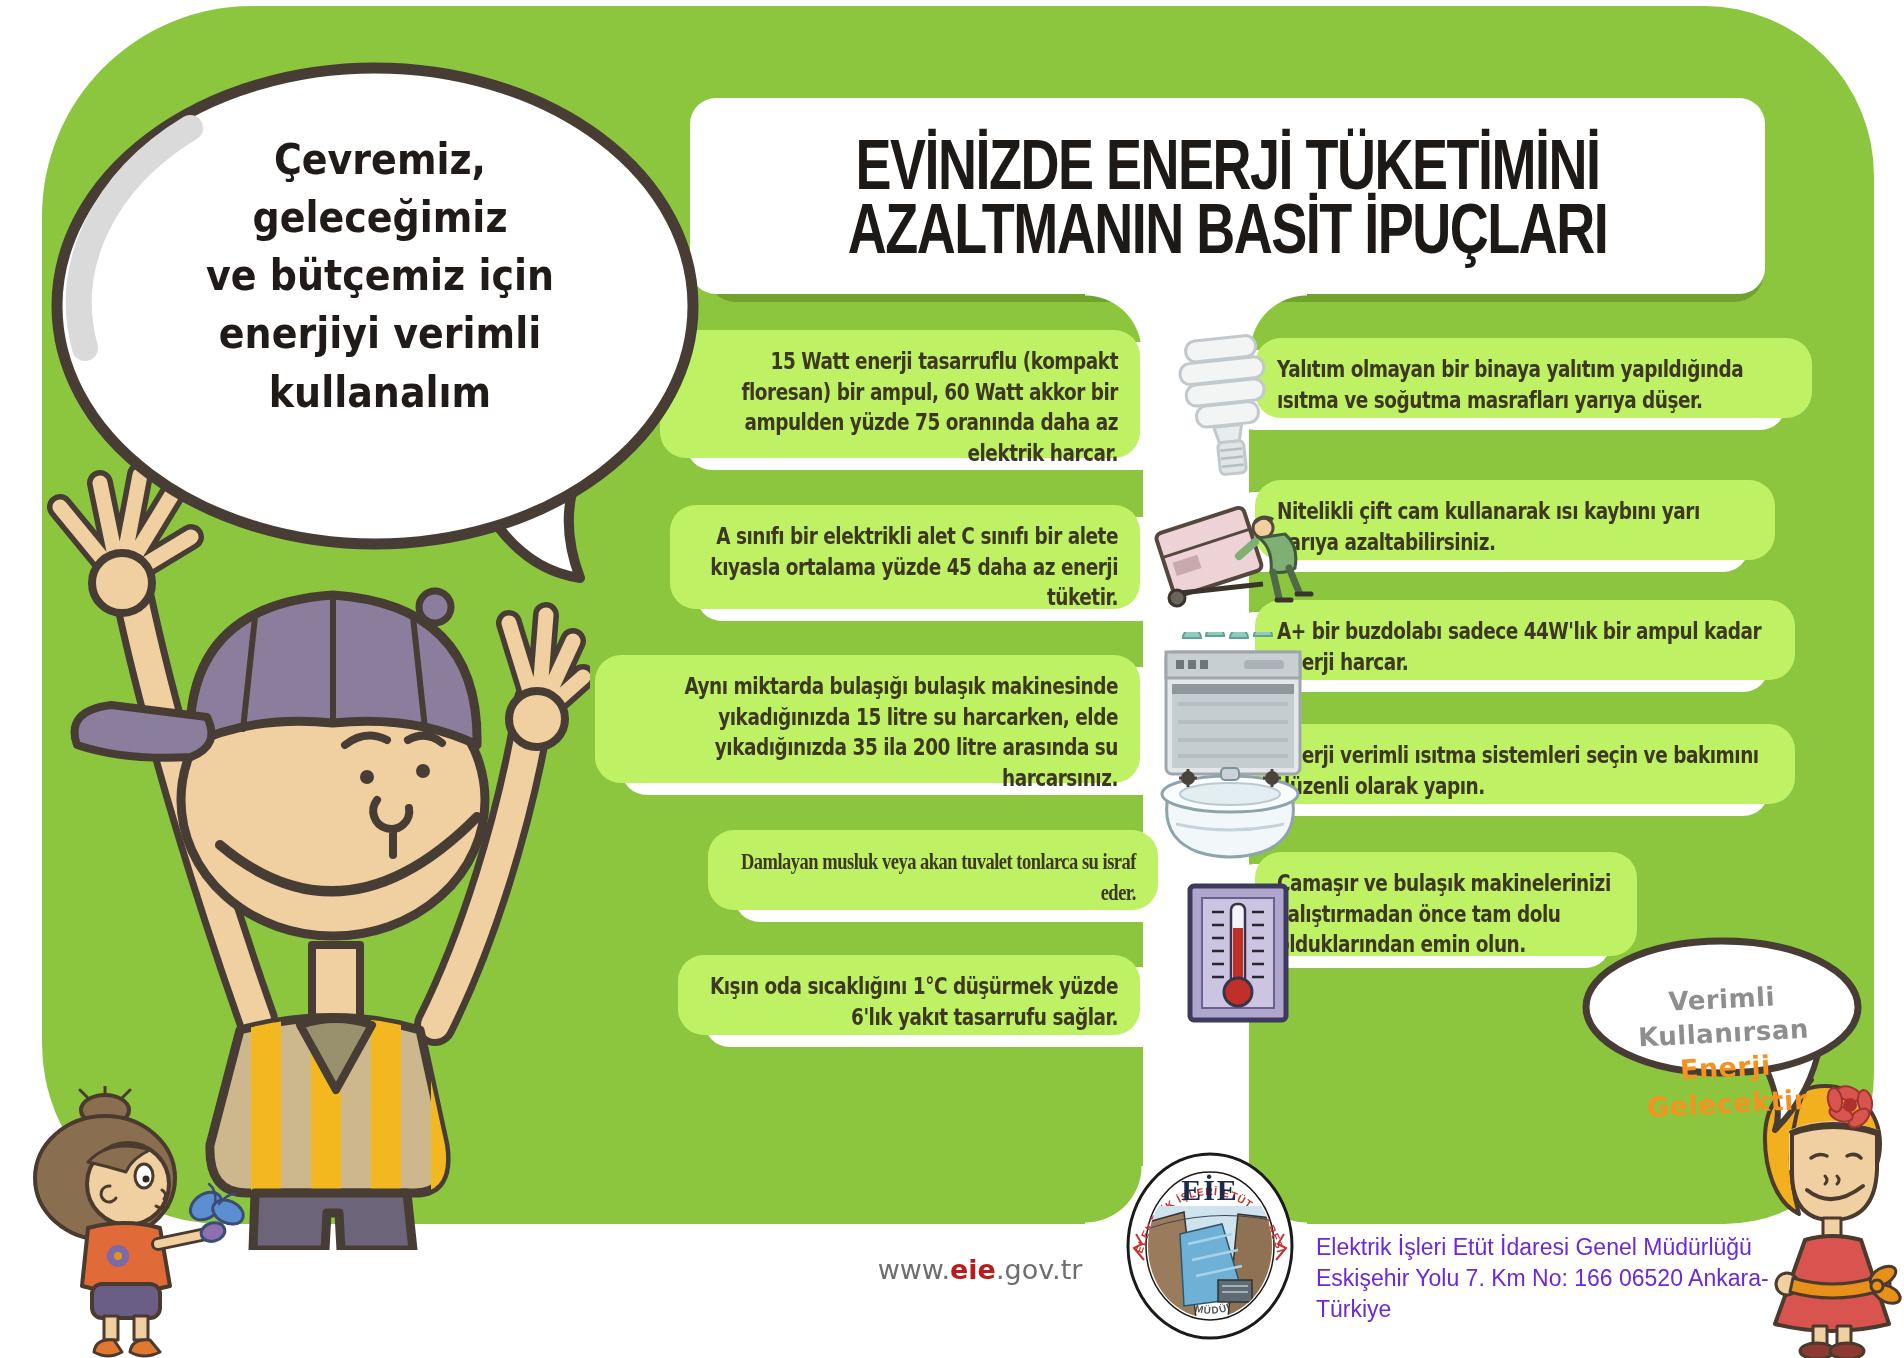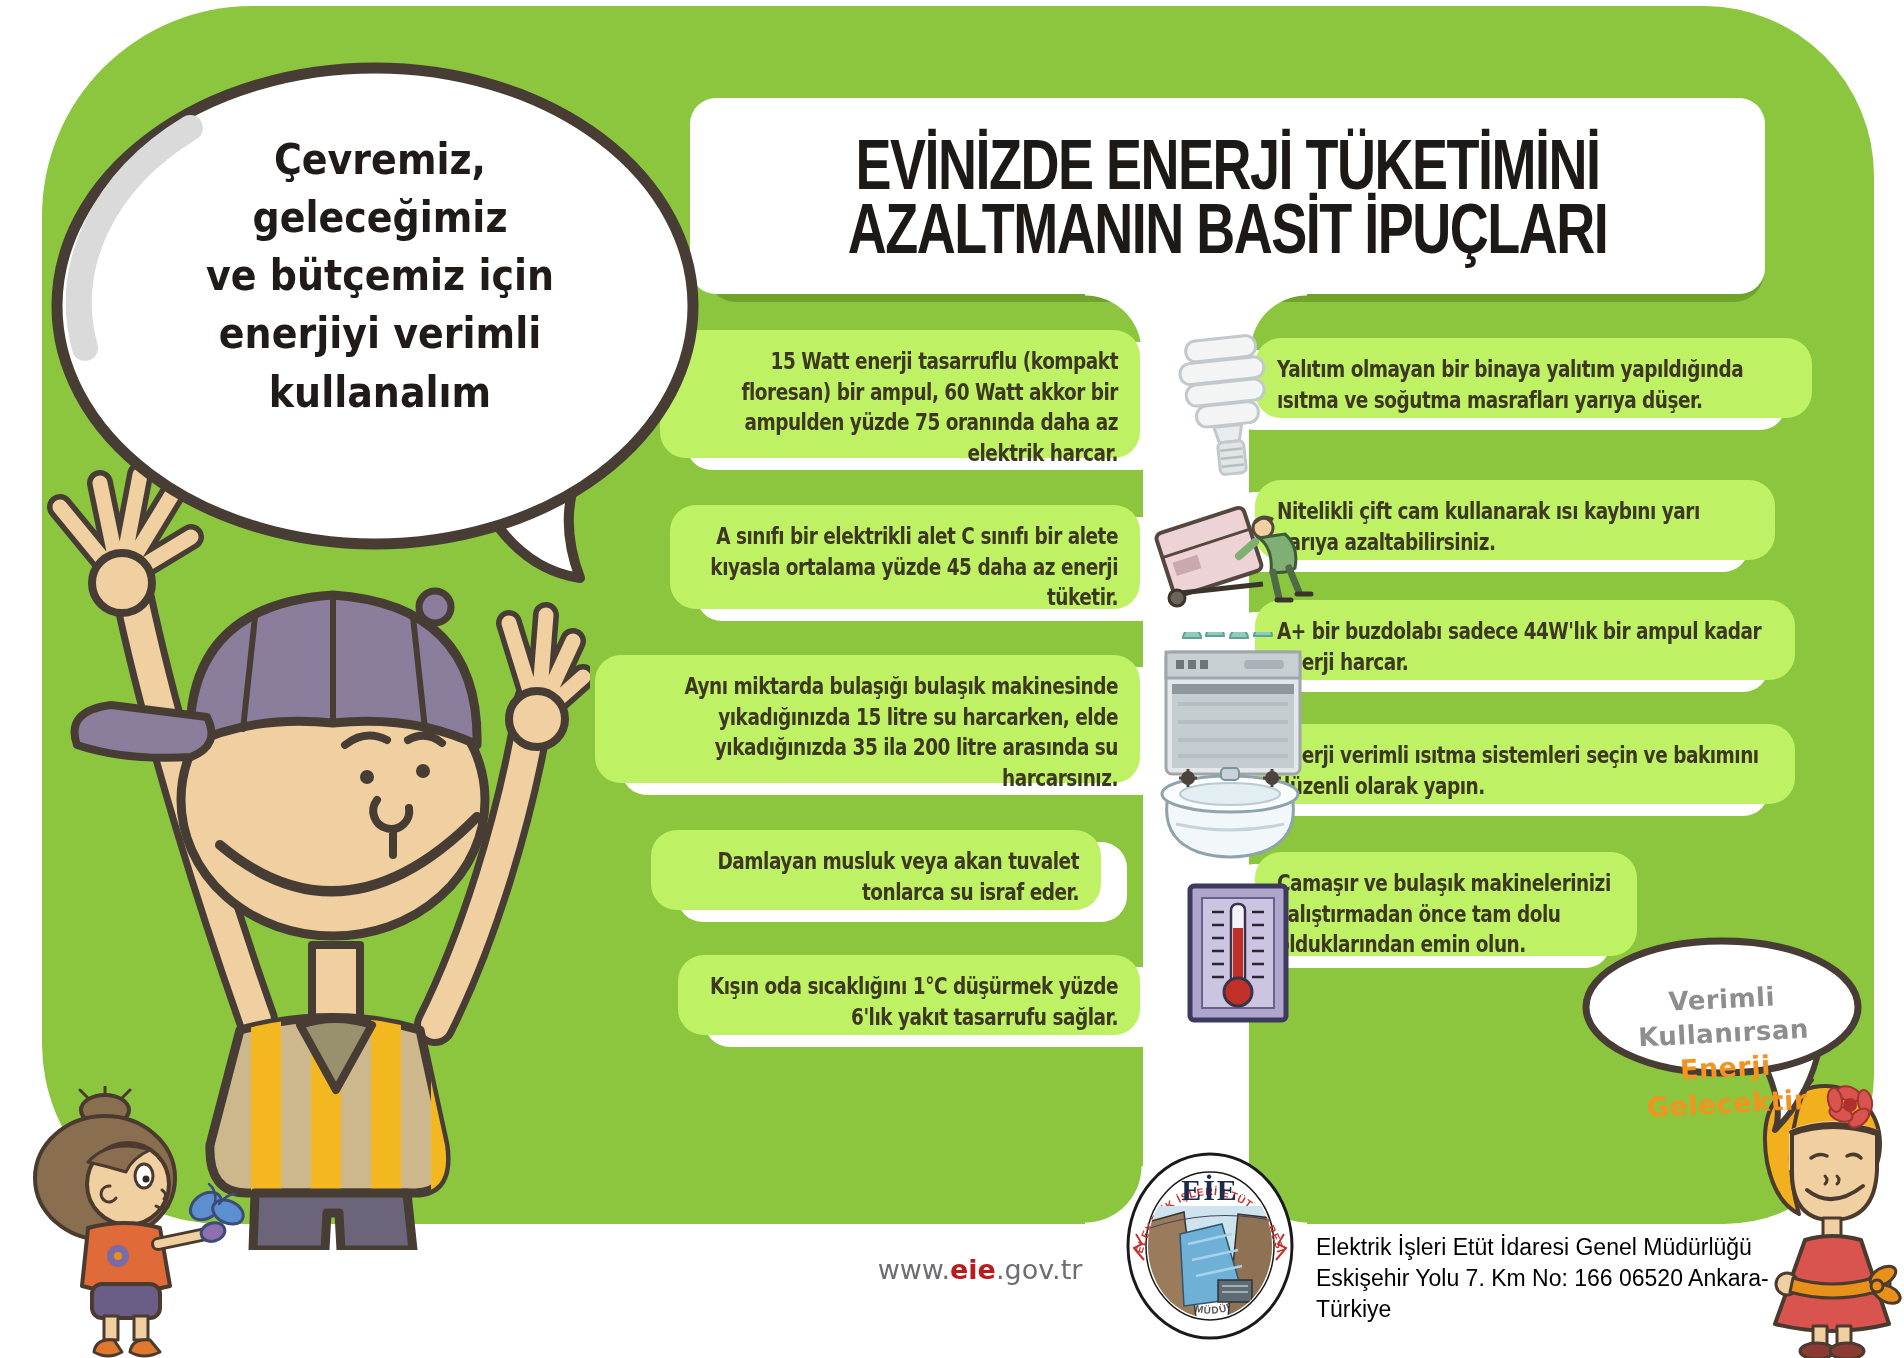"Damlayan musluk veya akan tuvalet" div.tip { font-family: none -> Liberation Serif, serif; left: 651px -> 708px }
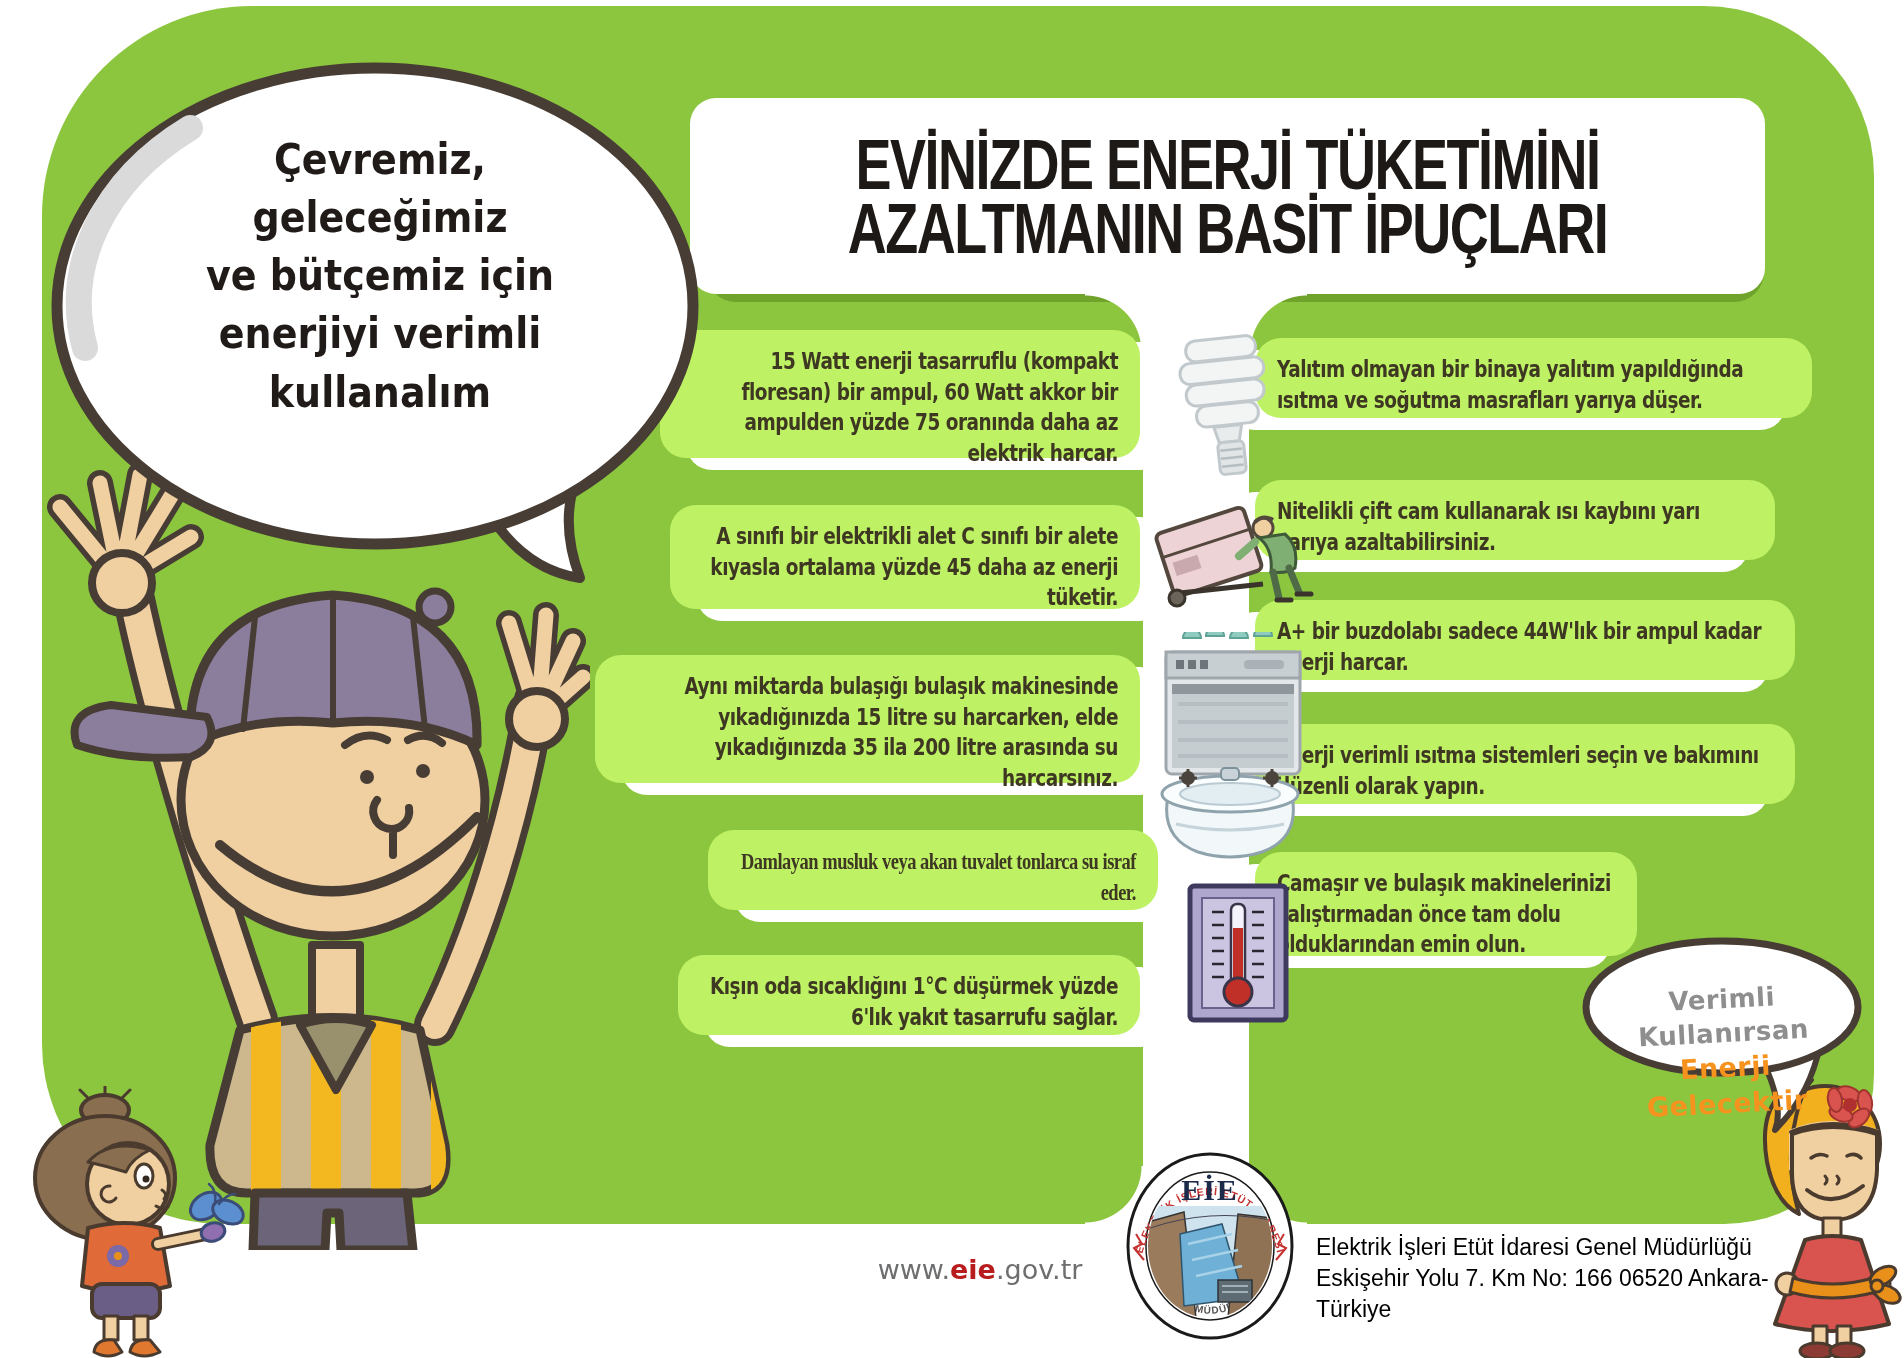"Elektrik İşleri Etüt İdaresi Genel" #footer-org { color: #000000 -> #6d28d9 }
